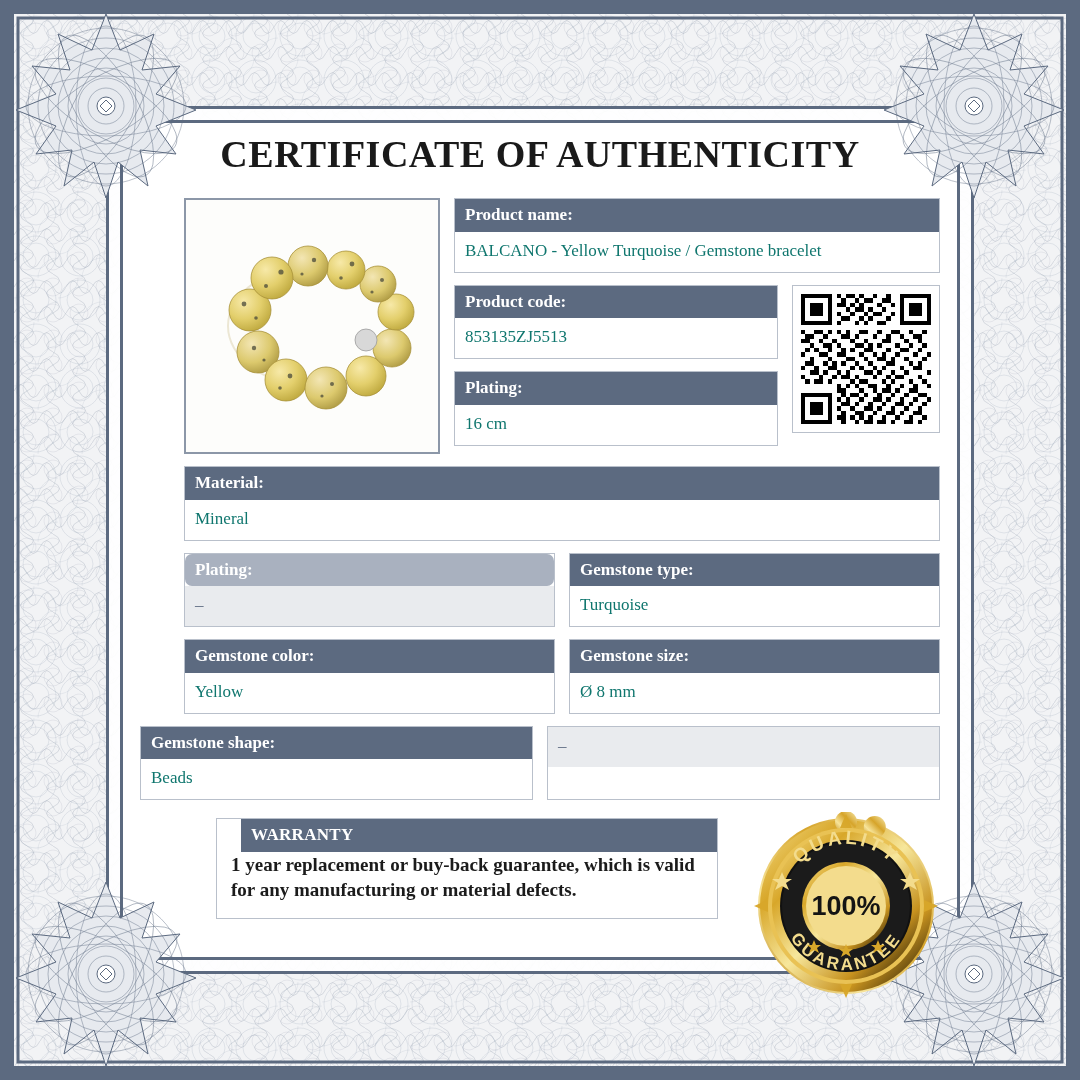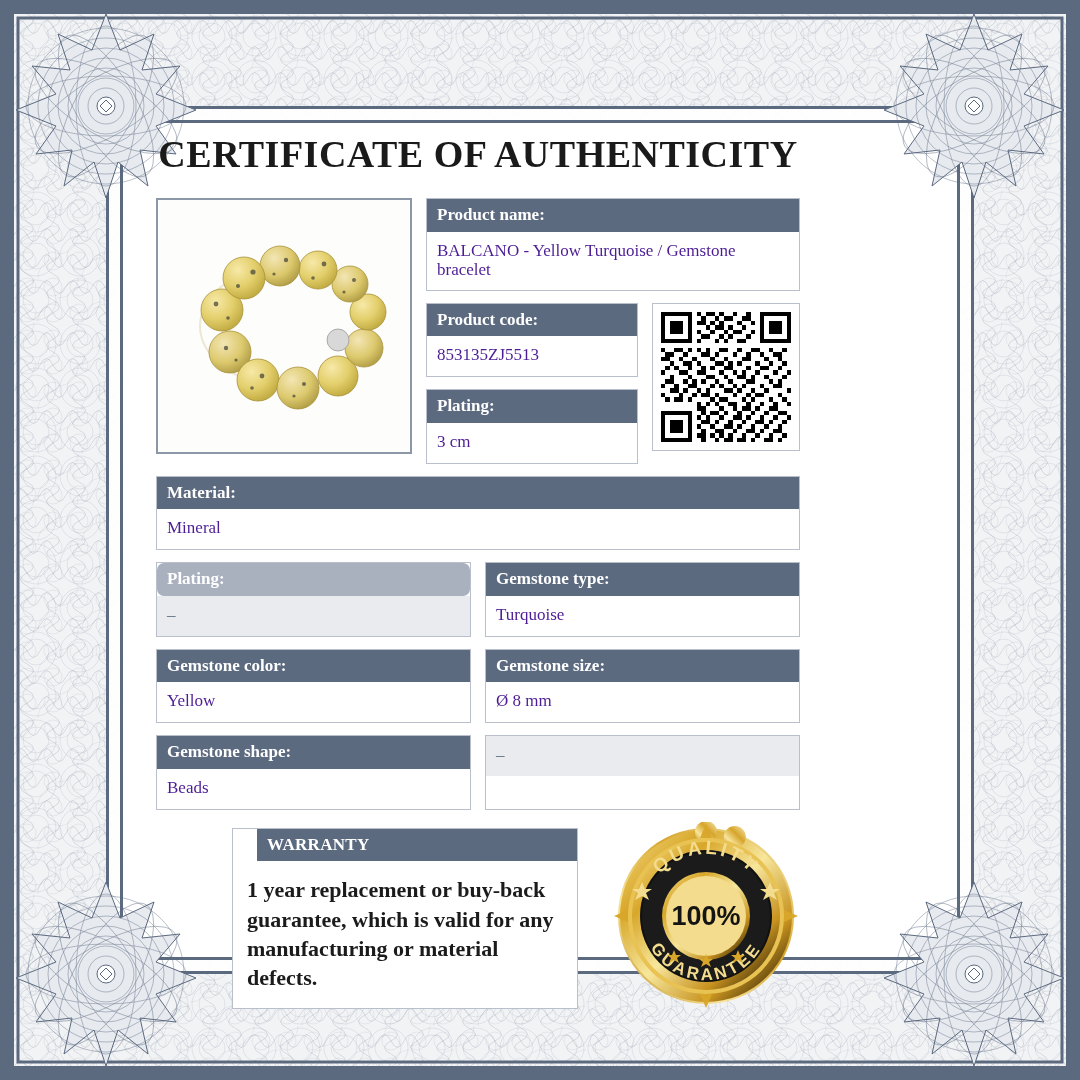"CERTIFICATE OF AUTHENTICITY" .content { left: 156px -> 140px; width: 644px -> 800px }
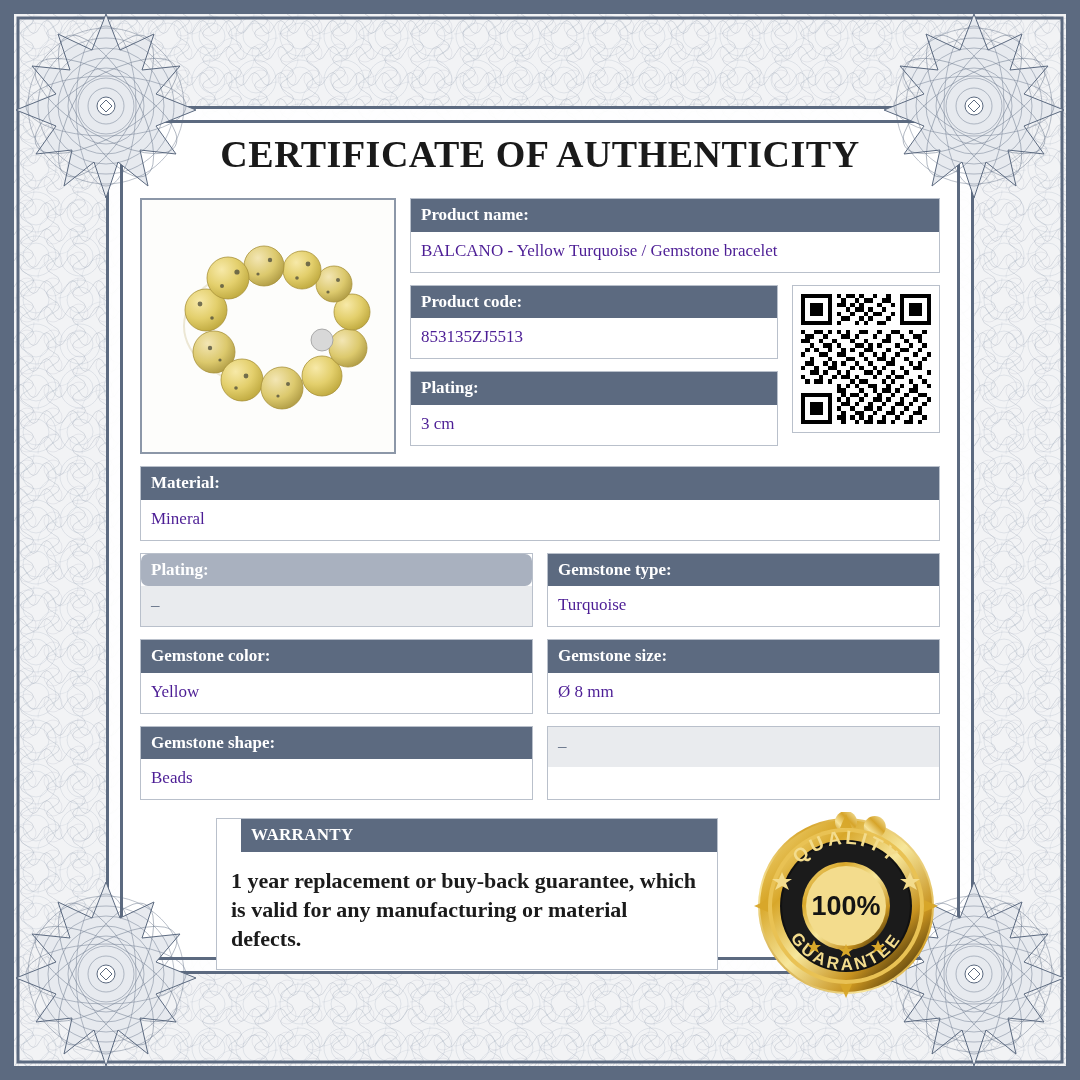"Product name:" .mb { margin-left: none -> 44px }
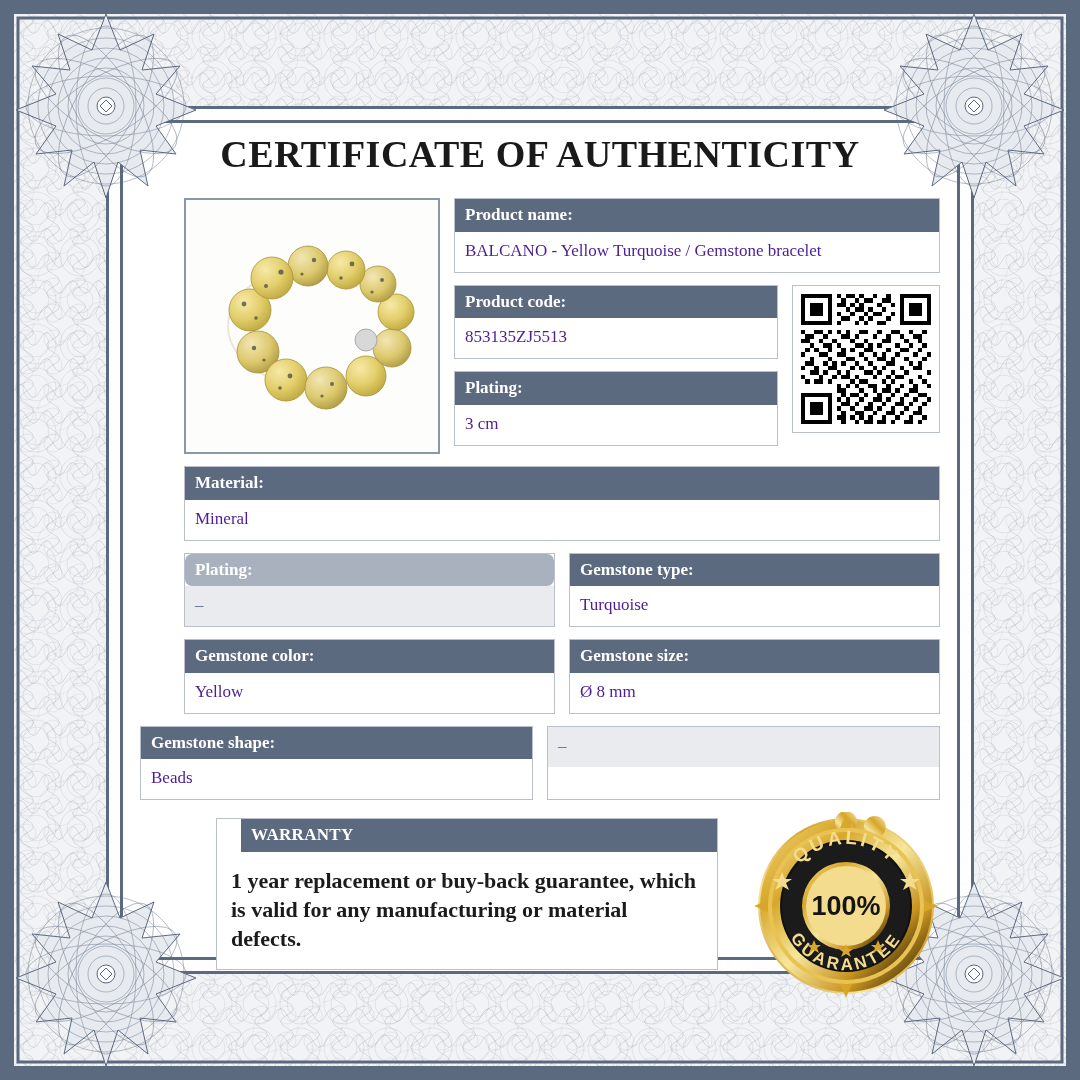"BALCANO - Yellow Turquoise /" .field-value { color: #4c1d95 -> #0f766e }
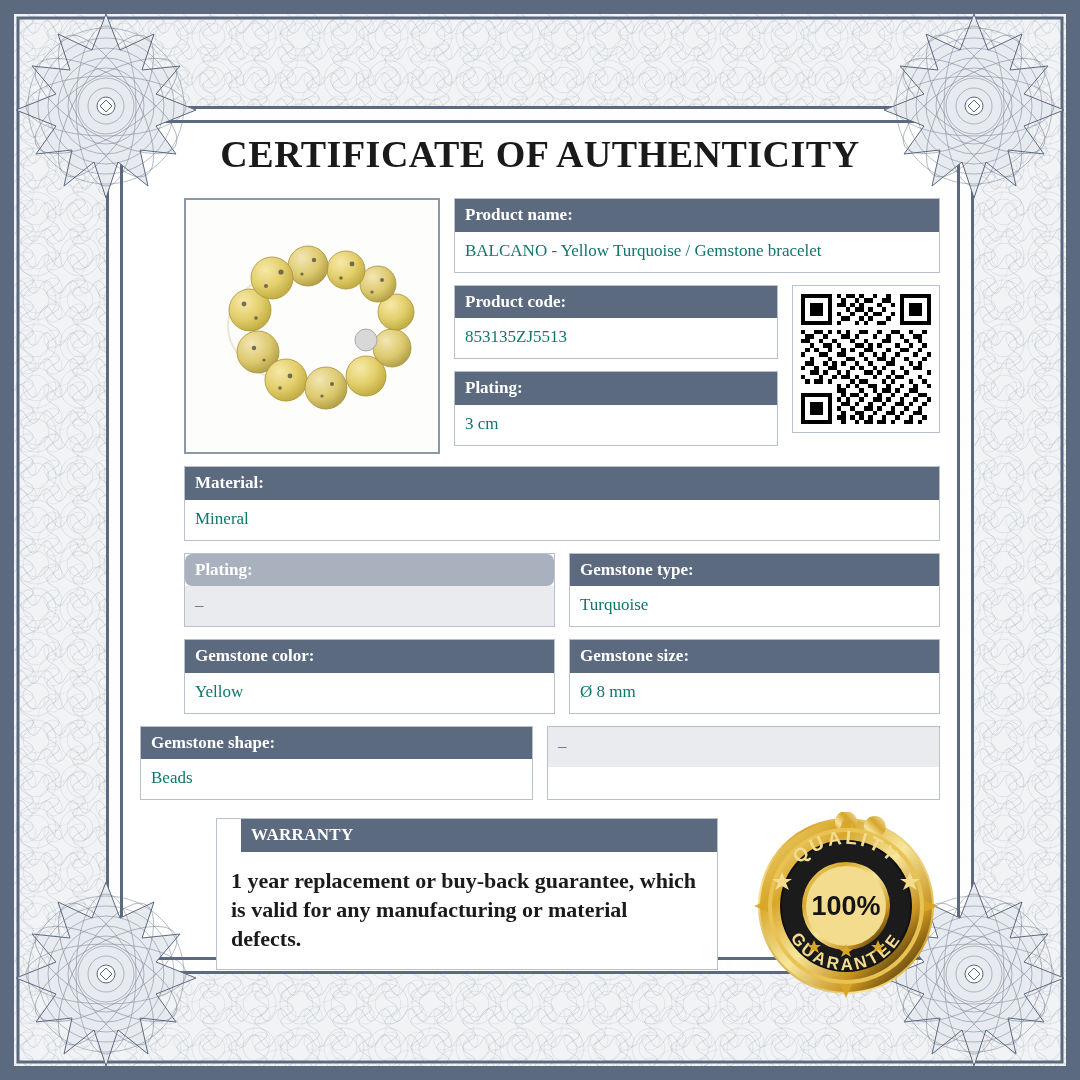"3 cm" div.field-value { text: 3 -> 16 }
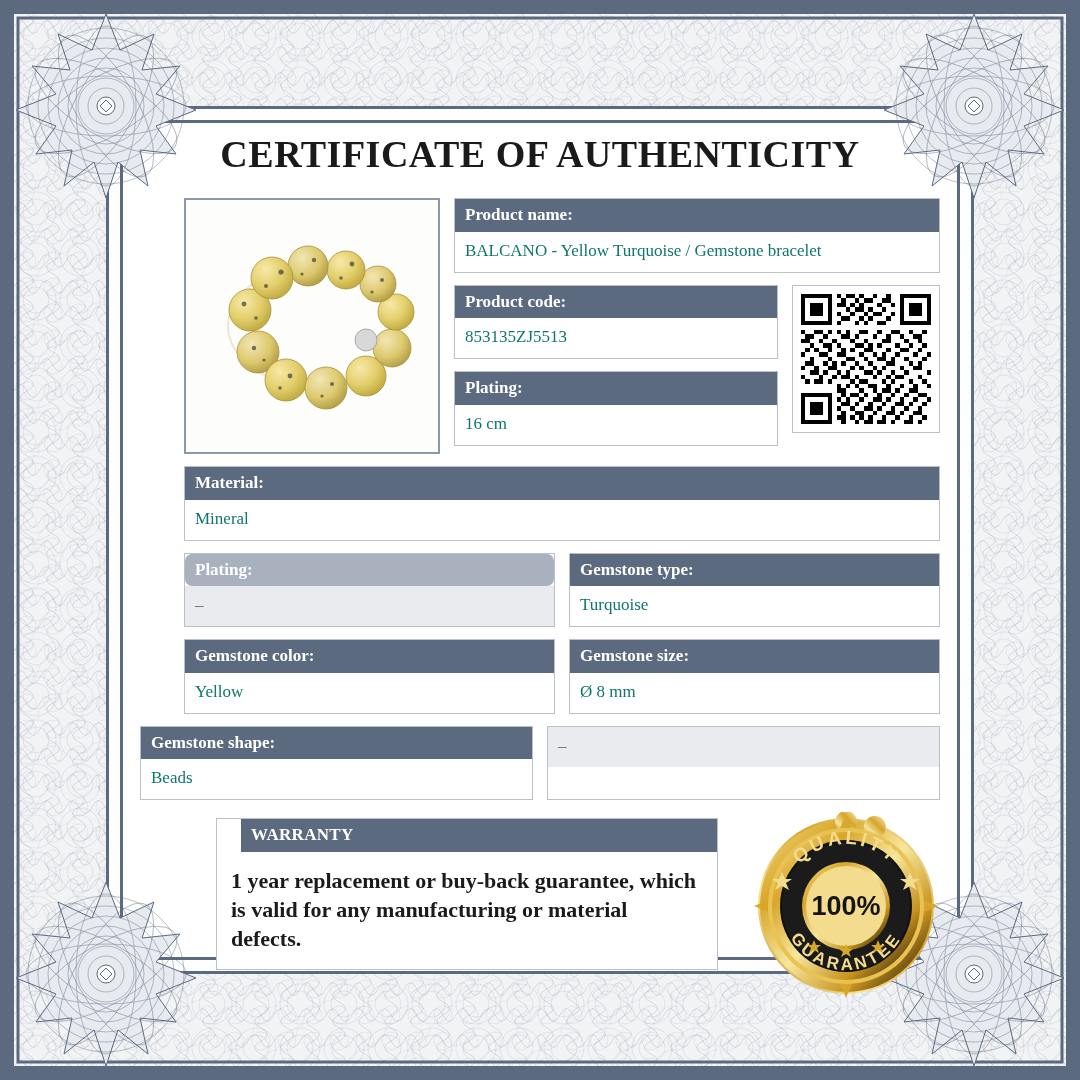"1 year replacement or buy-back" .warranty-text { font-size: 22px -> 19px; padding: 14px 14px 16px 14px -> 0 14px 16px 14px }
